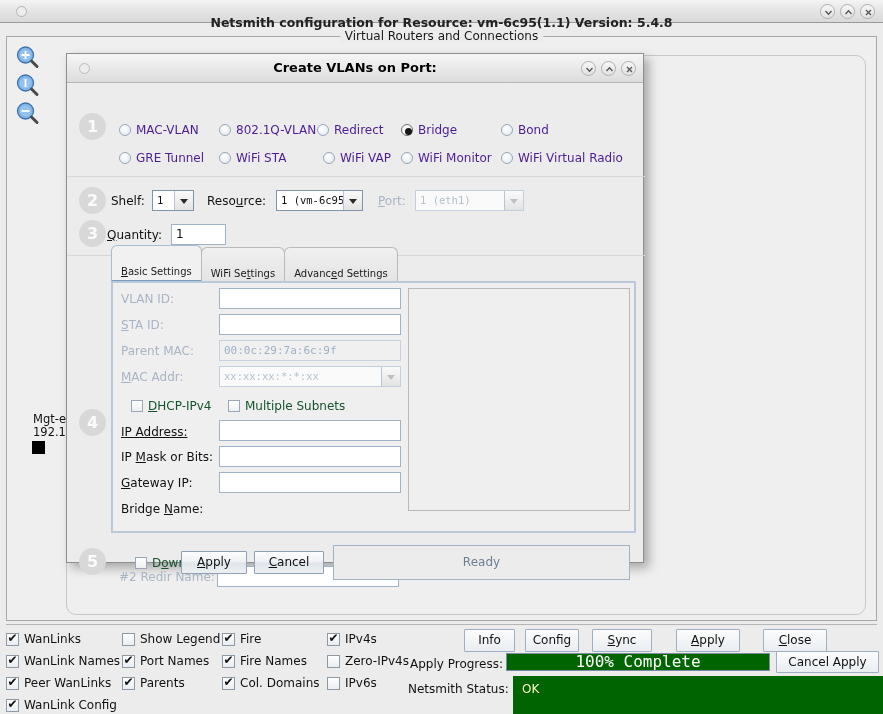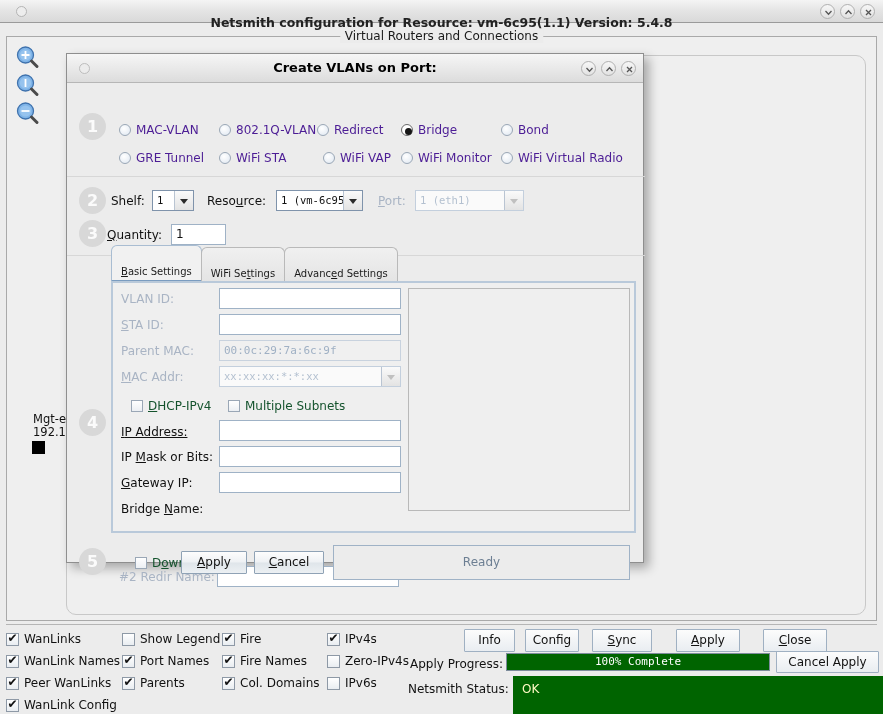"100% Complete" .progbar { font-size: 11px -> 16px }
